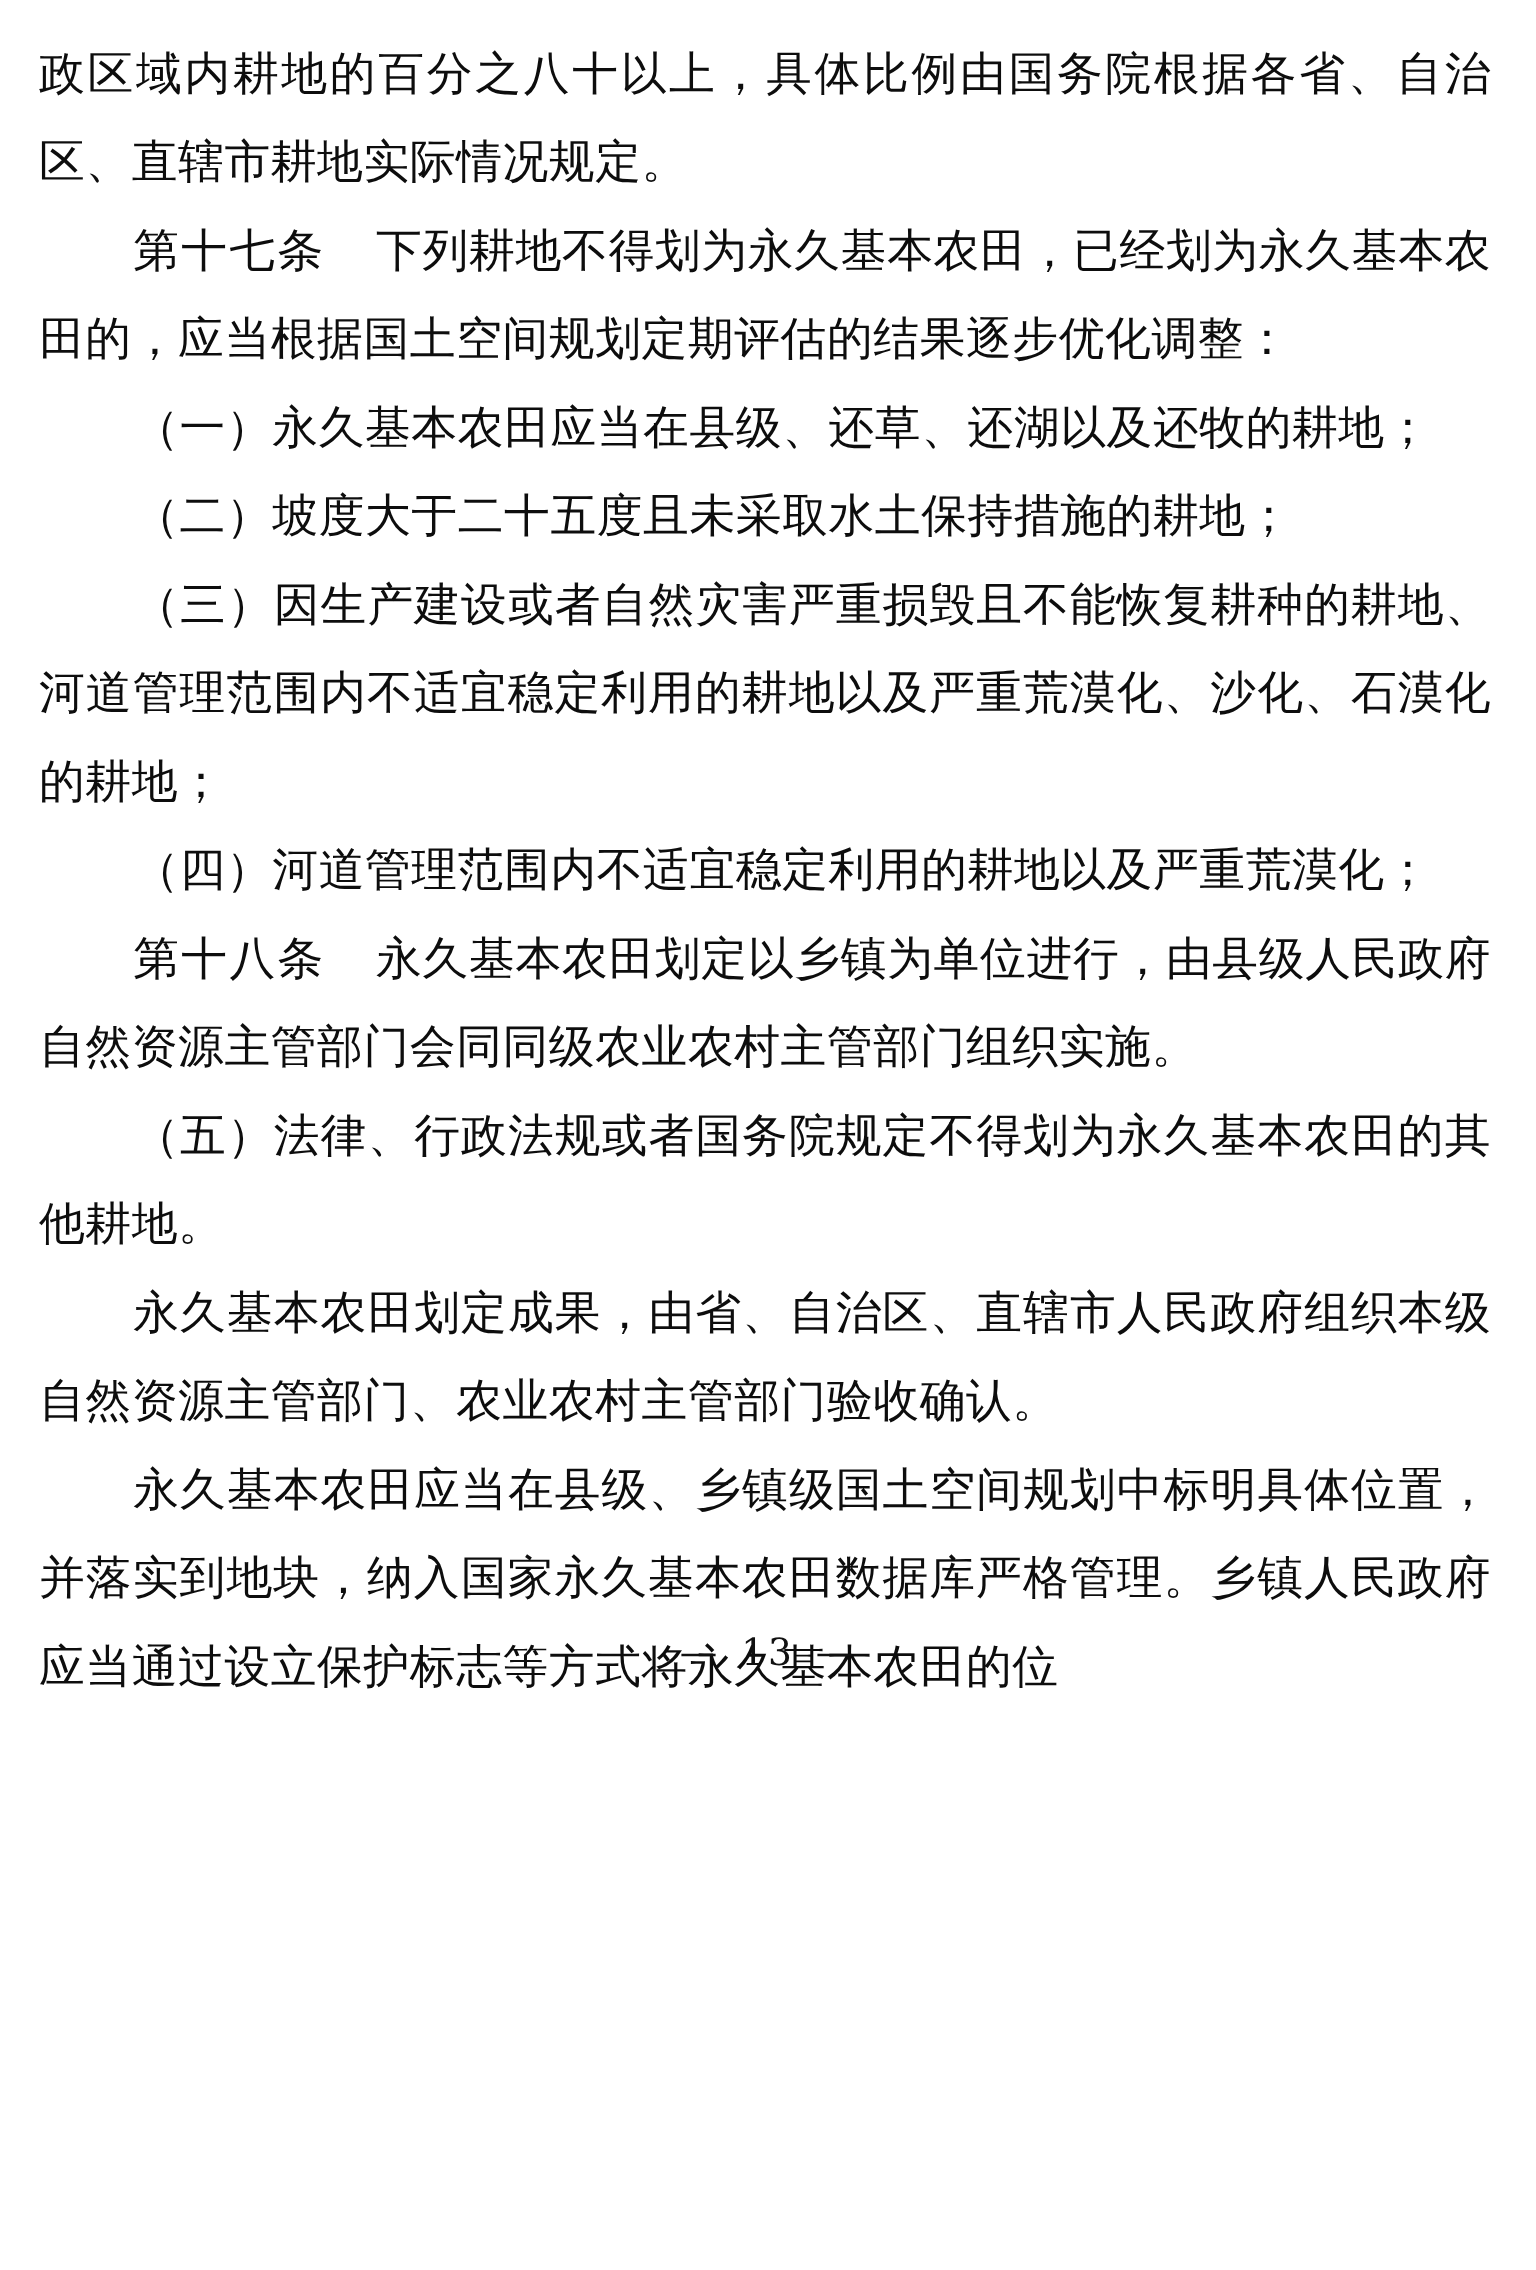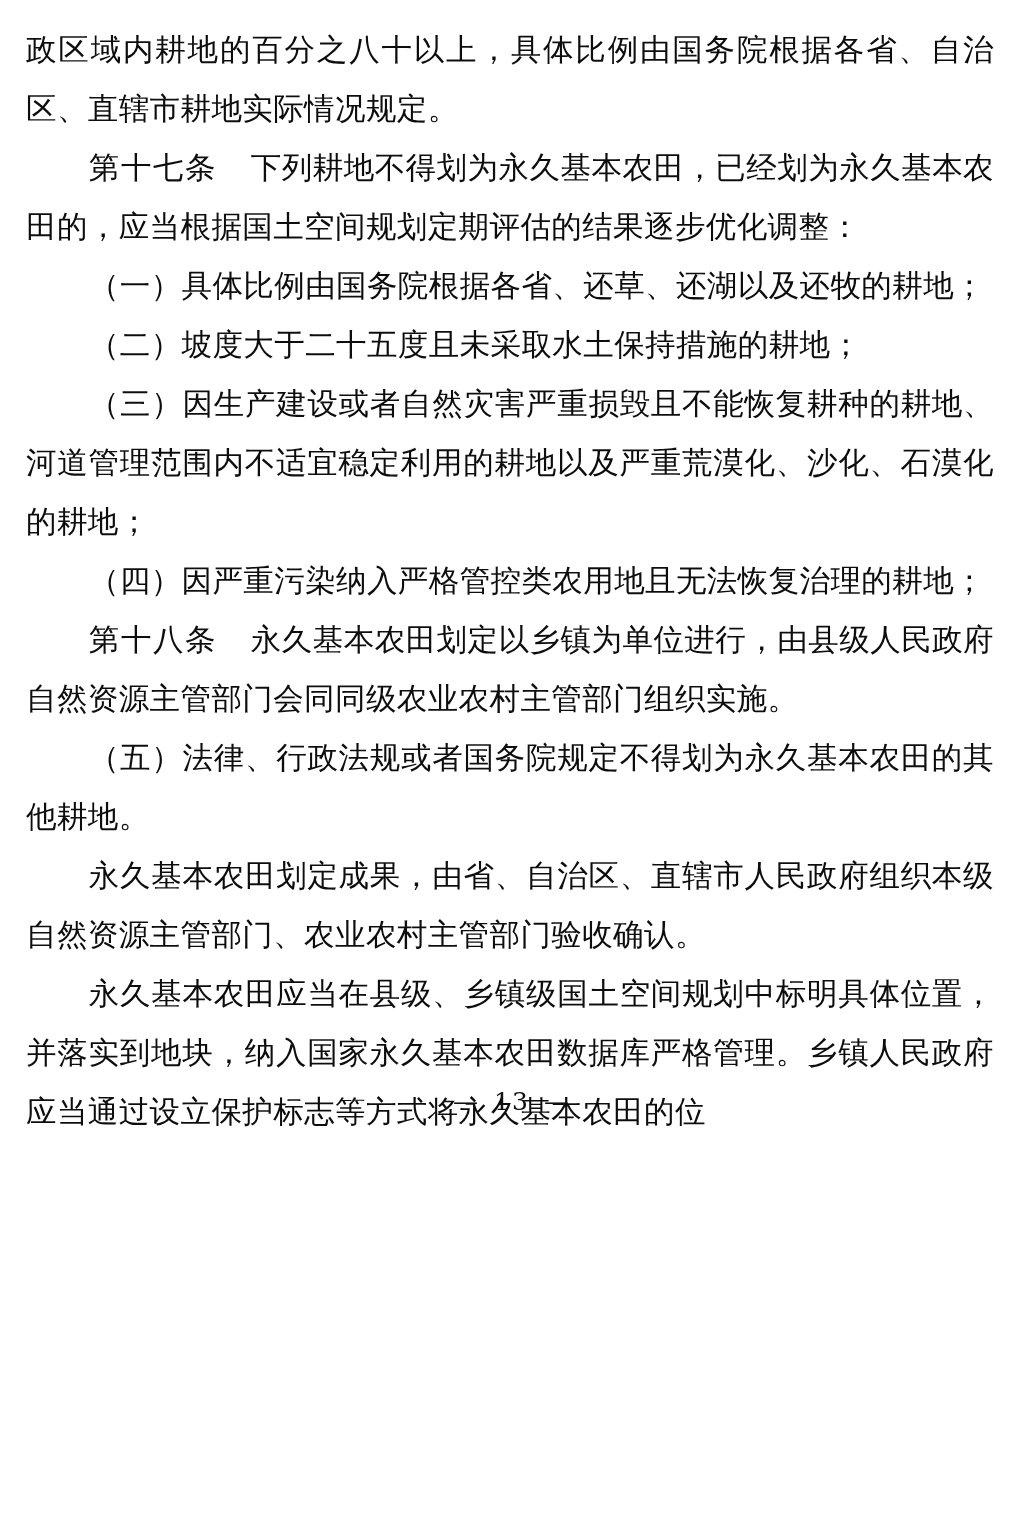"（一）具体比例由国务院根据各省、还草、还湖以及还牧的耕地；" span { text: 具体比例由国务院根据各省 -> 永久基本农田应当在县级 }
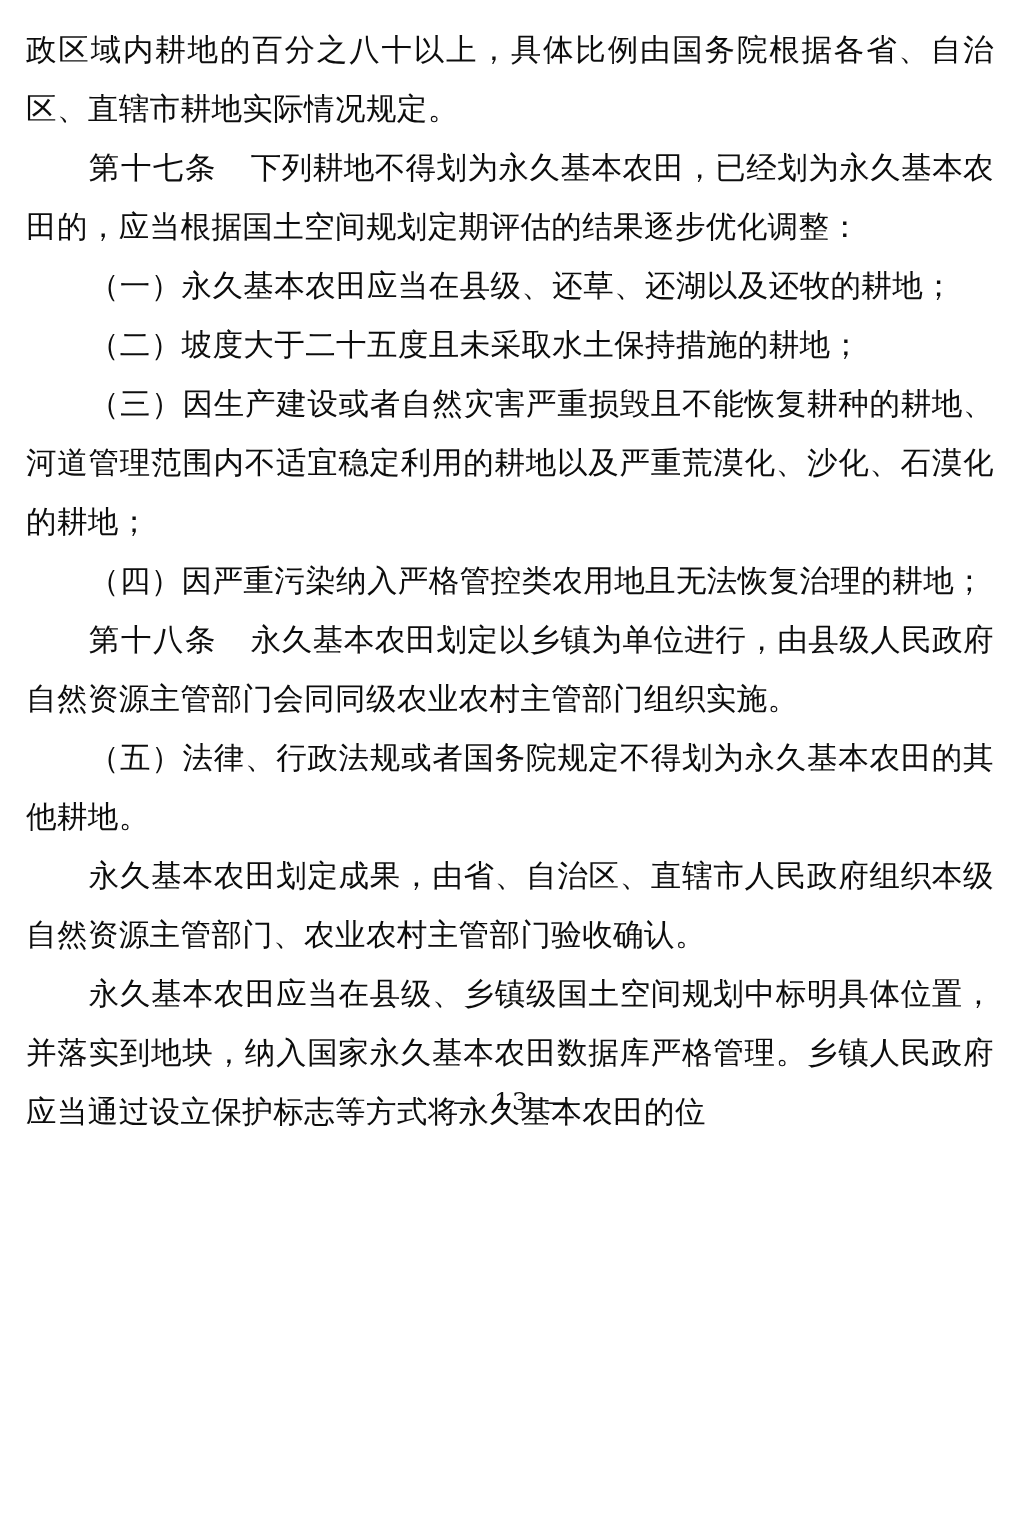"（四）因严重污染纳入严格管控类农用地且无法恢复治理的耕地；" span { text: 因严重污染纳入严格管控类农用地且无法恢复治理的耕地 -> 河道管理范围内不适宜稳定利用的耕地以及严重荒漠化 }
